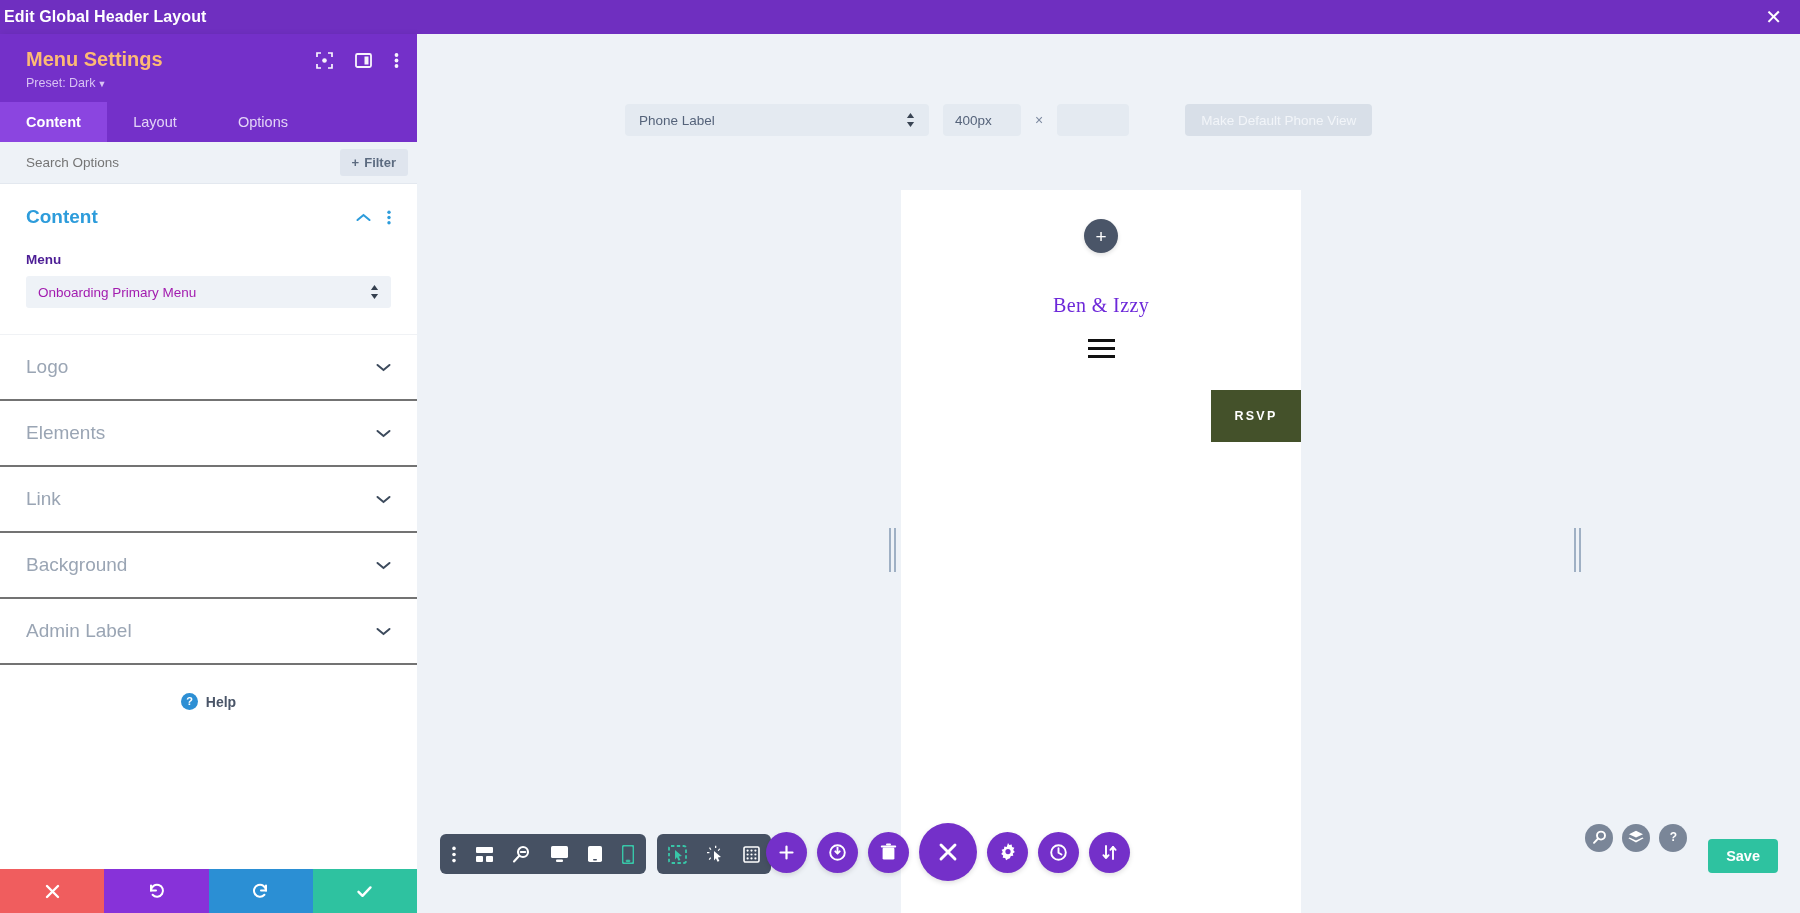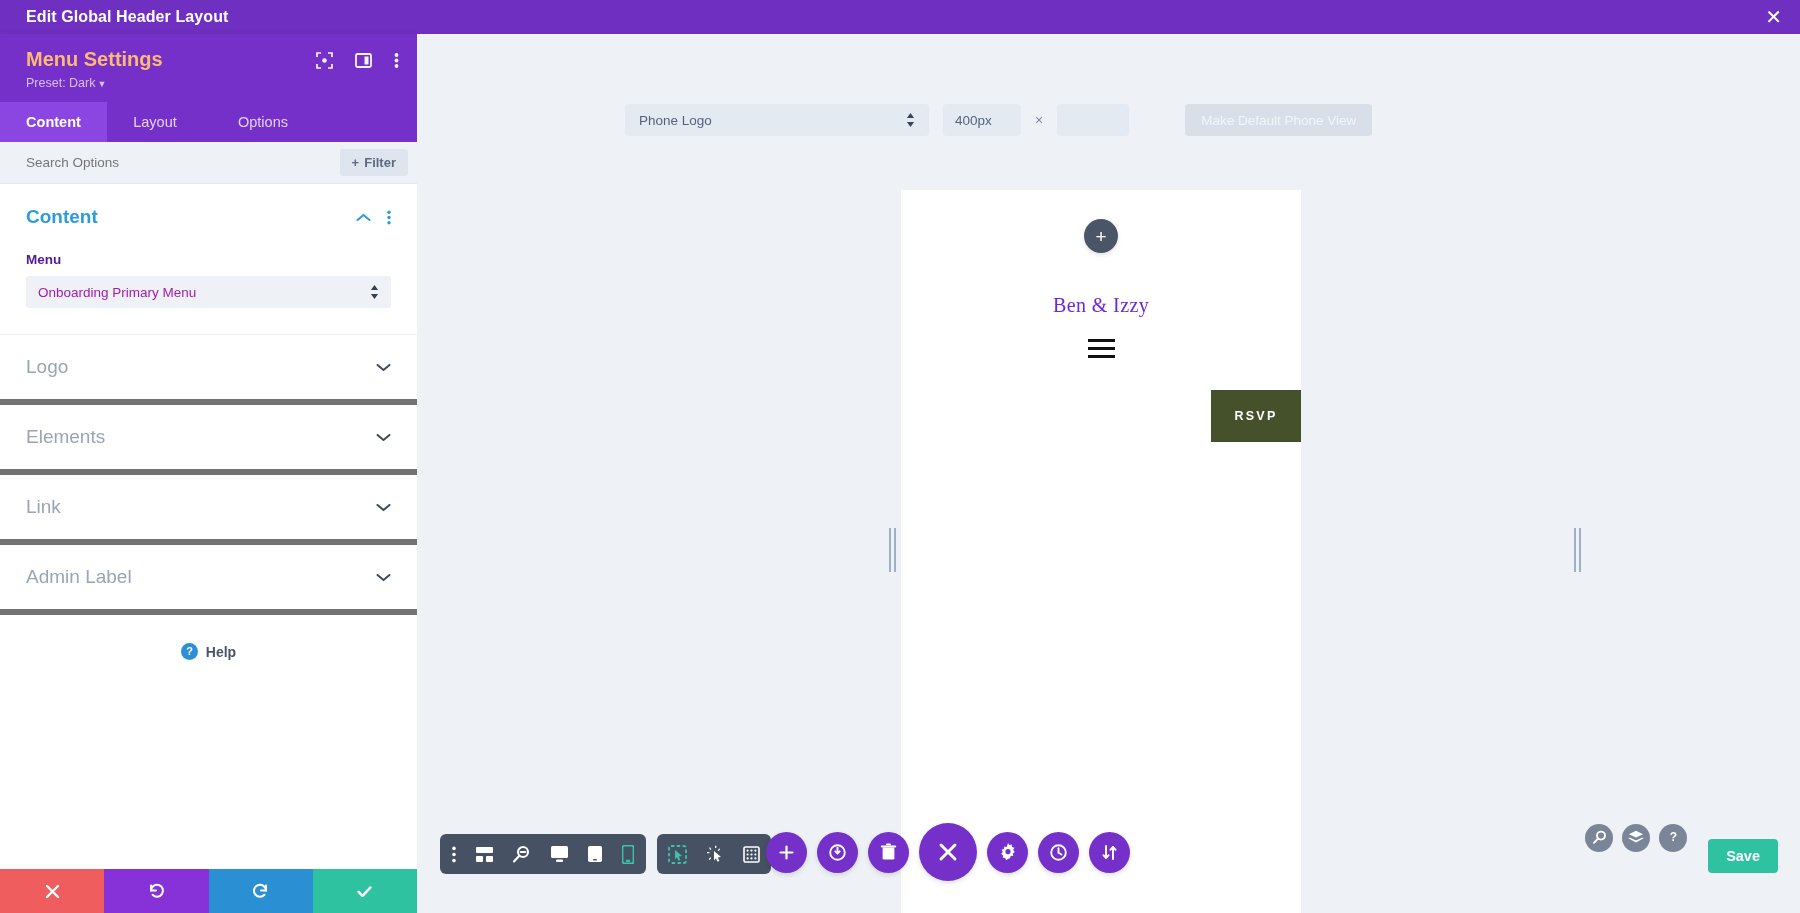"Edit Global Header Layout" #topbar .tb-title { padding-left: 26px -> 4px }
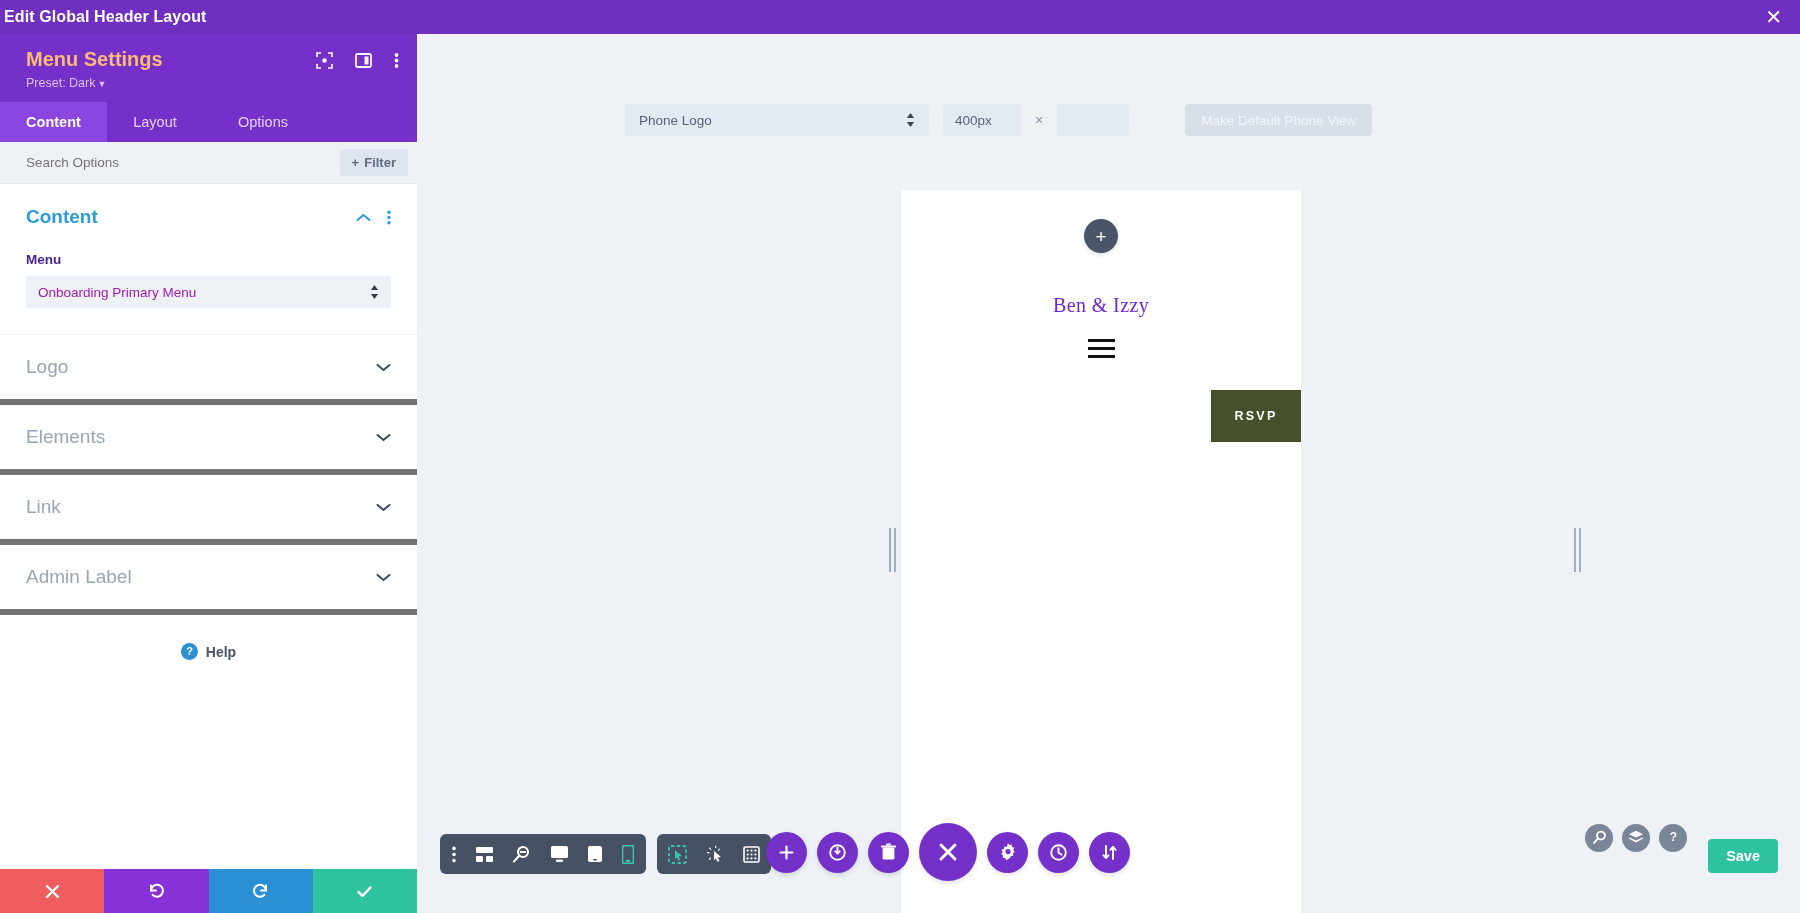"Phone Logo" span { text: Logo -> Label }
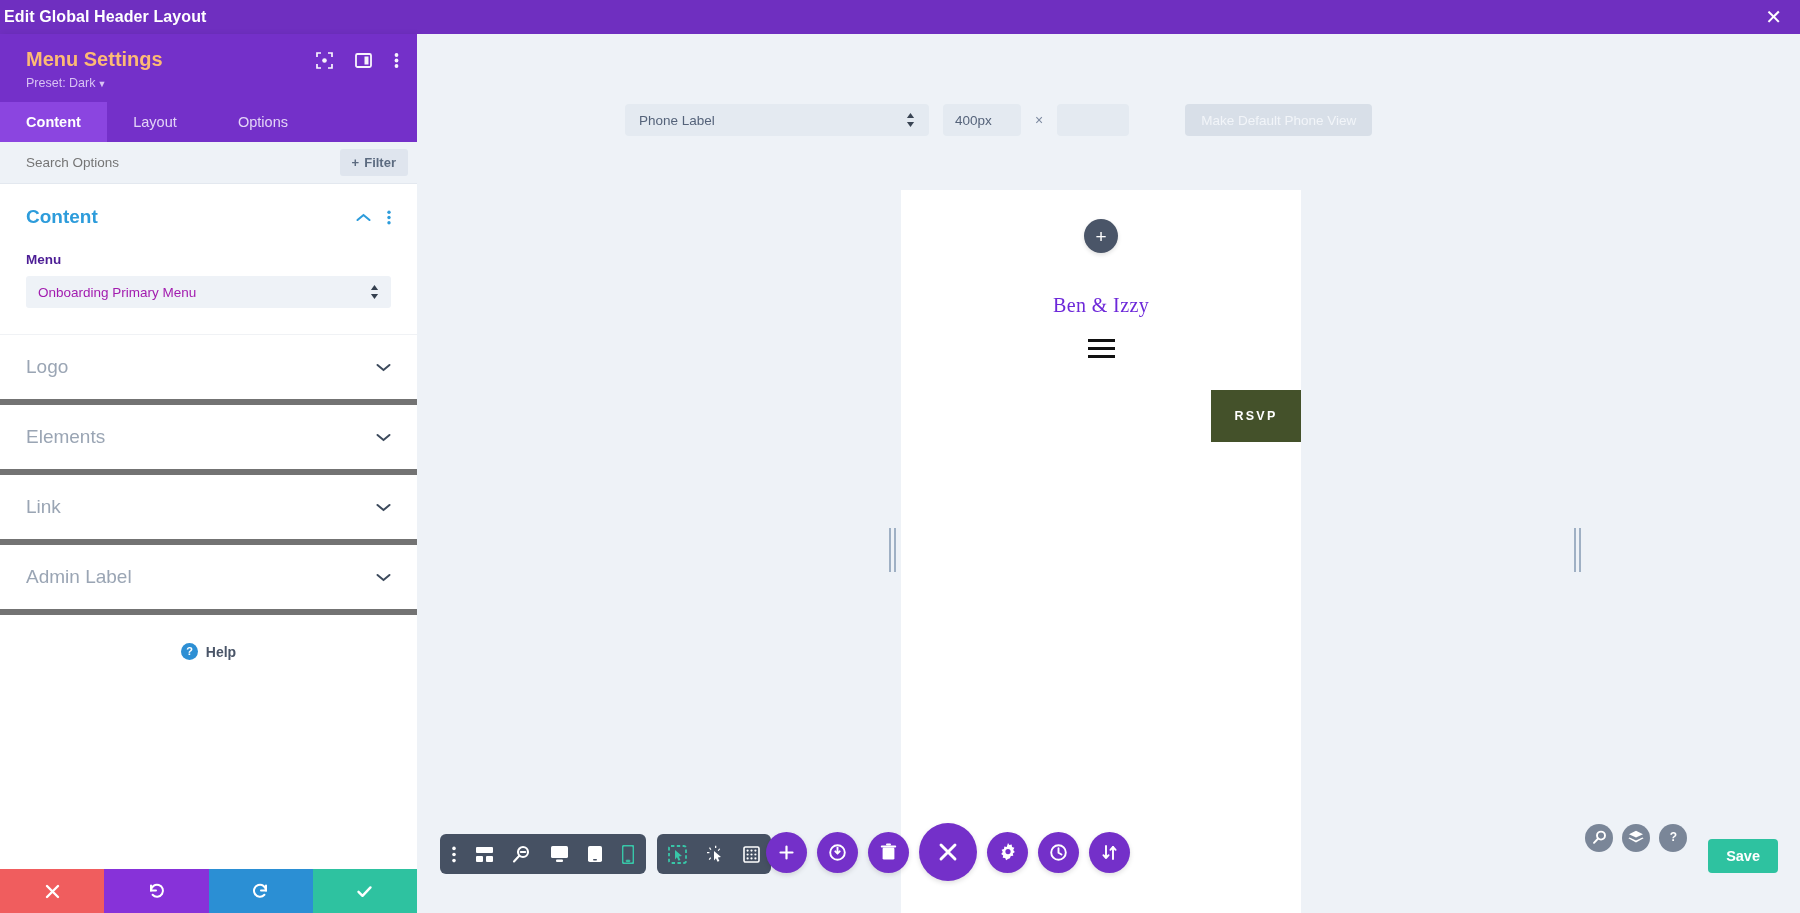"Logo" .section-row { border-bottom: 6px solid #737373 -> 2px solid #737373 }
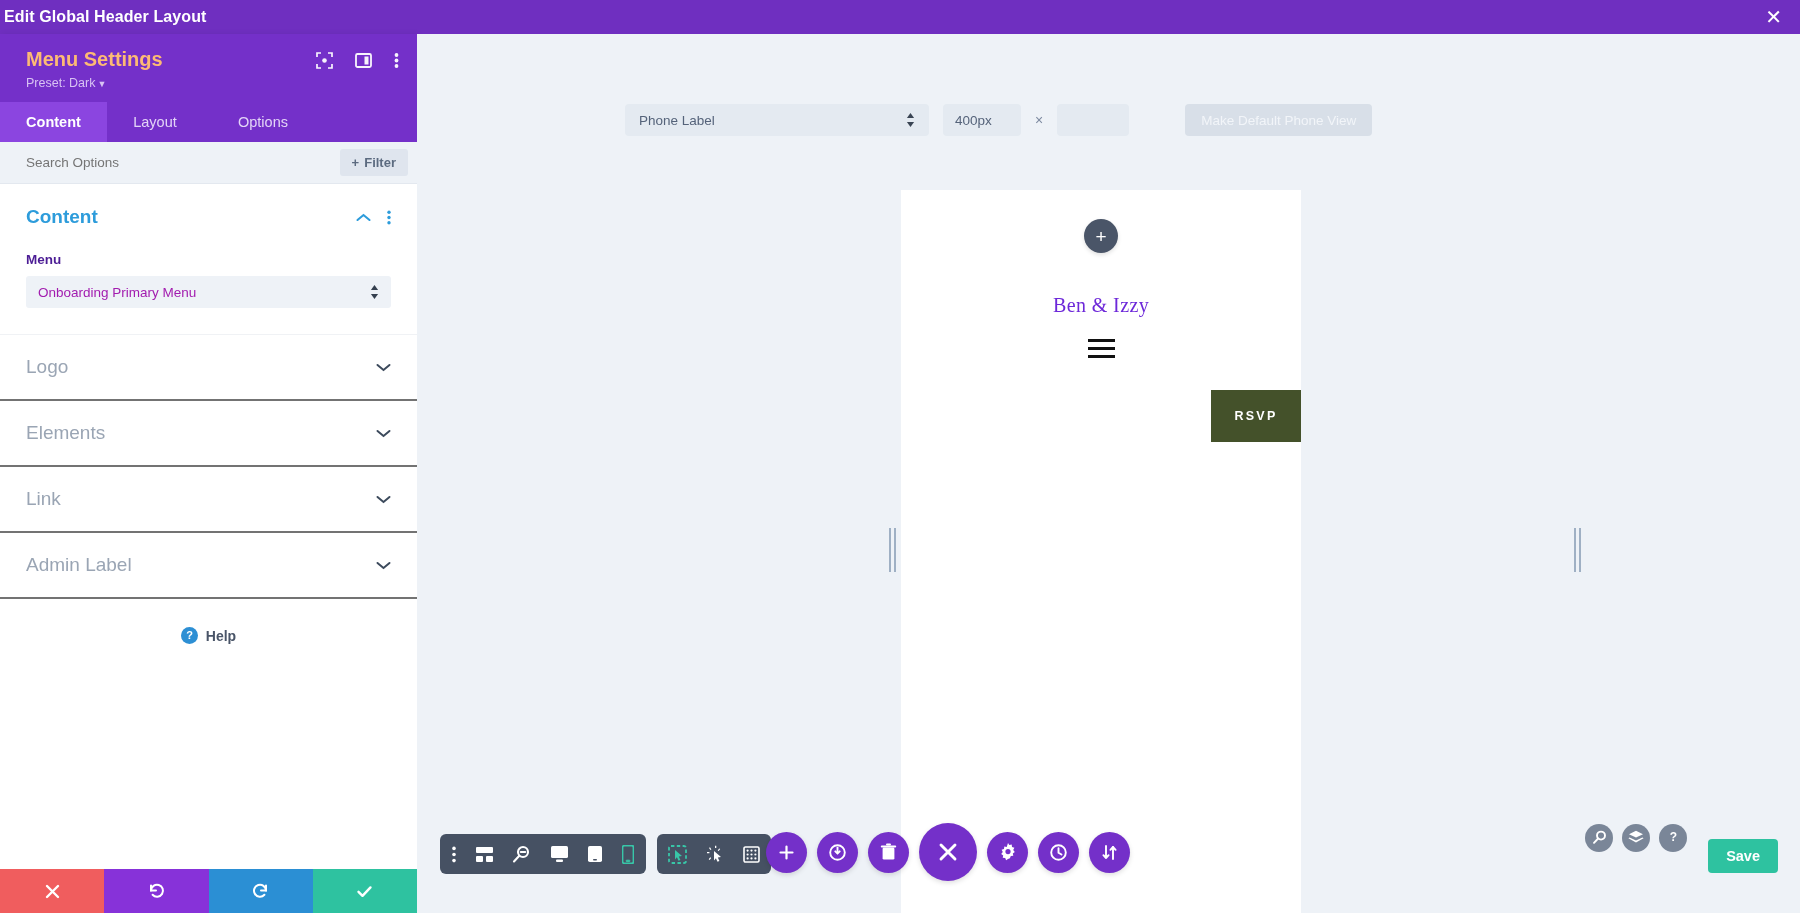"Background" div.section-row { html: none -> <div> <h2>Background</h2> <span> <svg> <path></path> </svg> </span> </div> }
